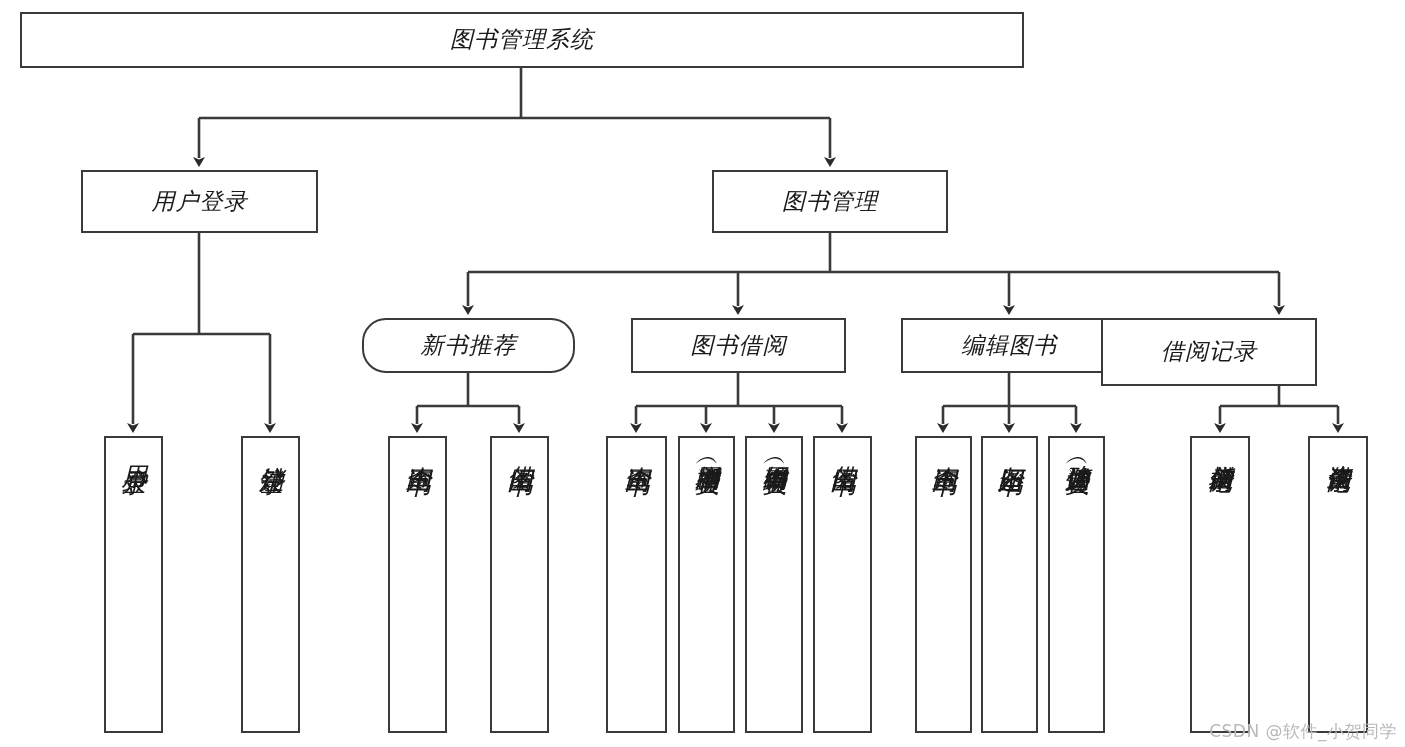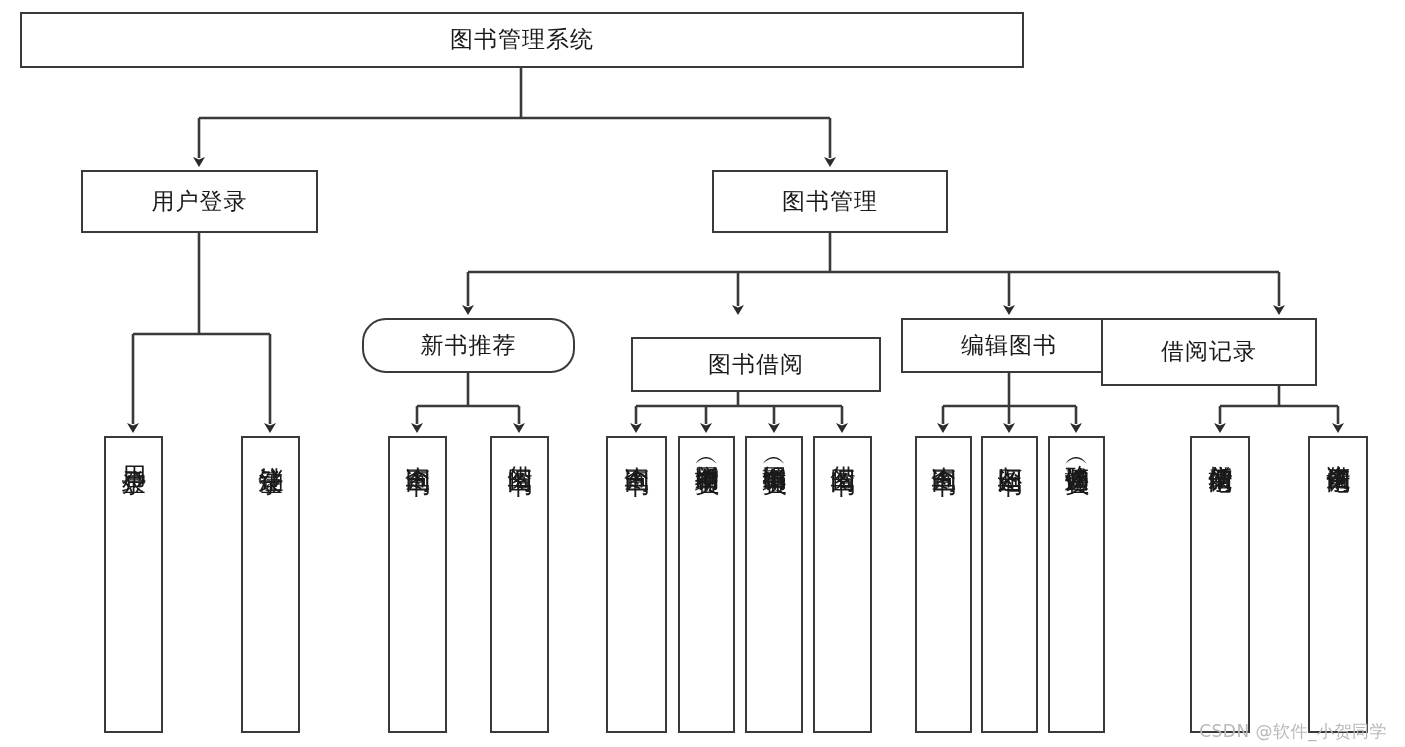"图书管理系统" .node { font-style: none -> italic }
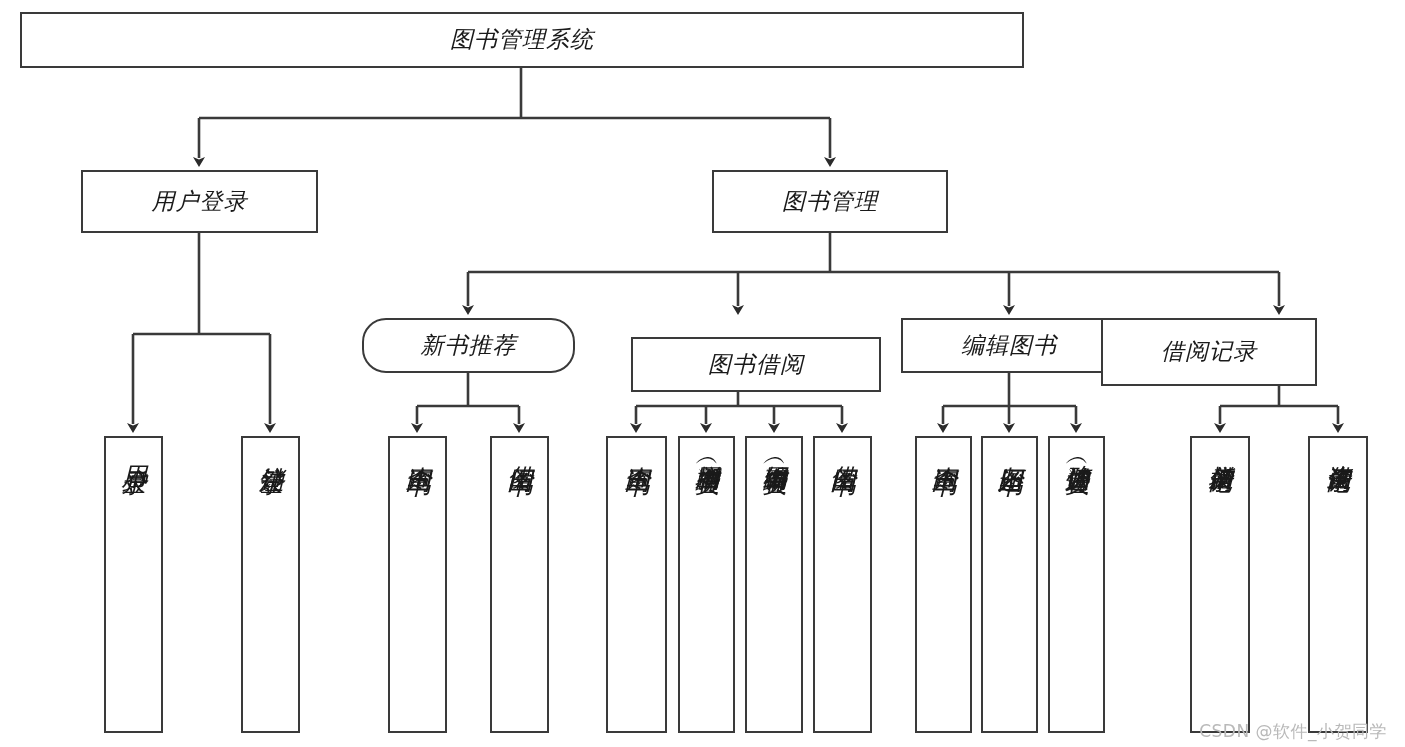"图书借阅" div.node { margin-top: 19px -> none; width: 250px -> 215px }
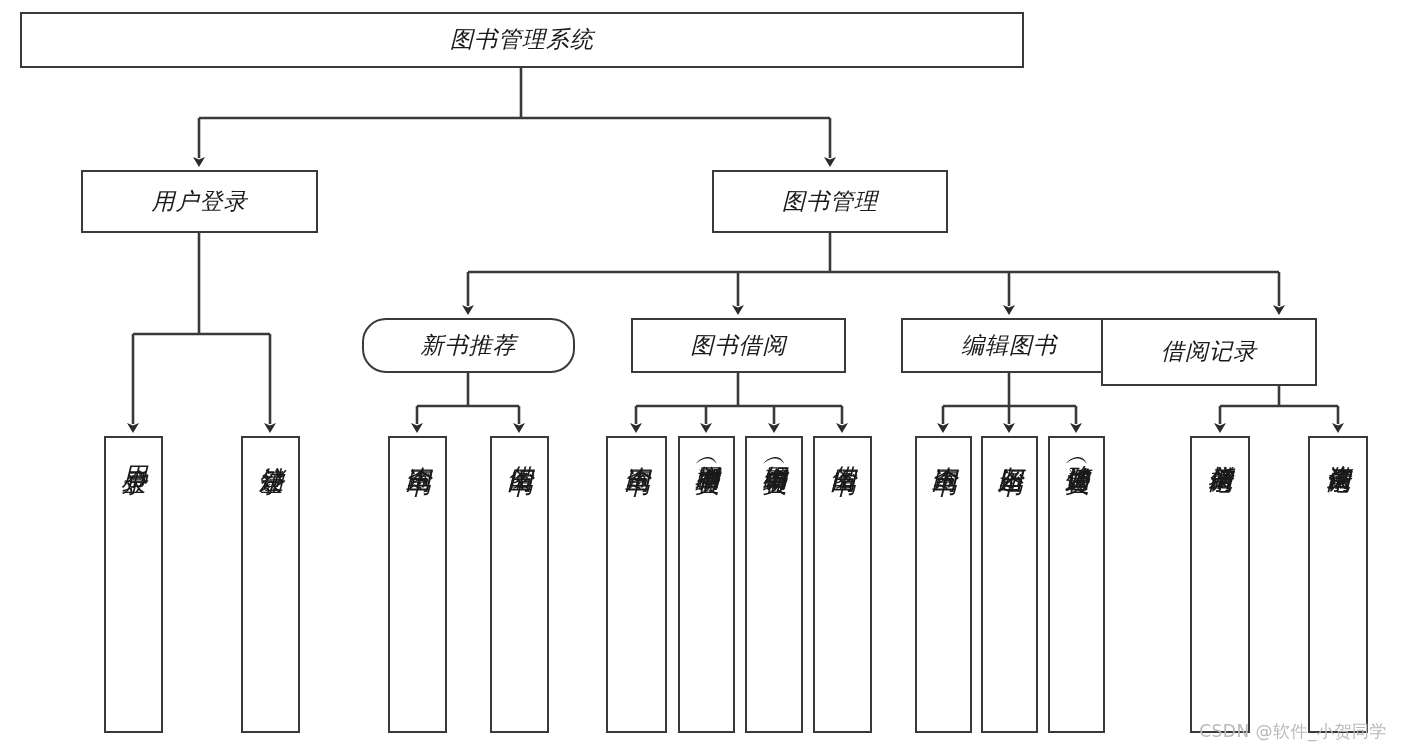"CSDN @软件_小贺同学" .watermark { right: 18px -> 8px }
